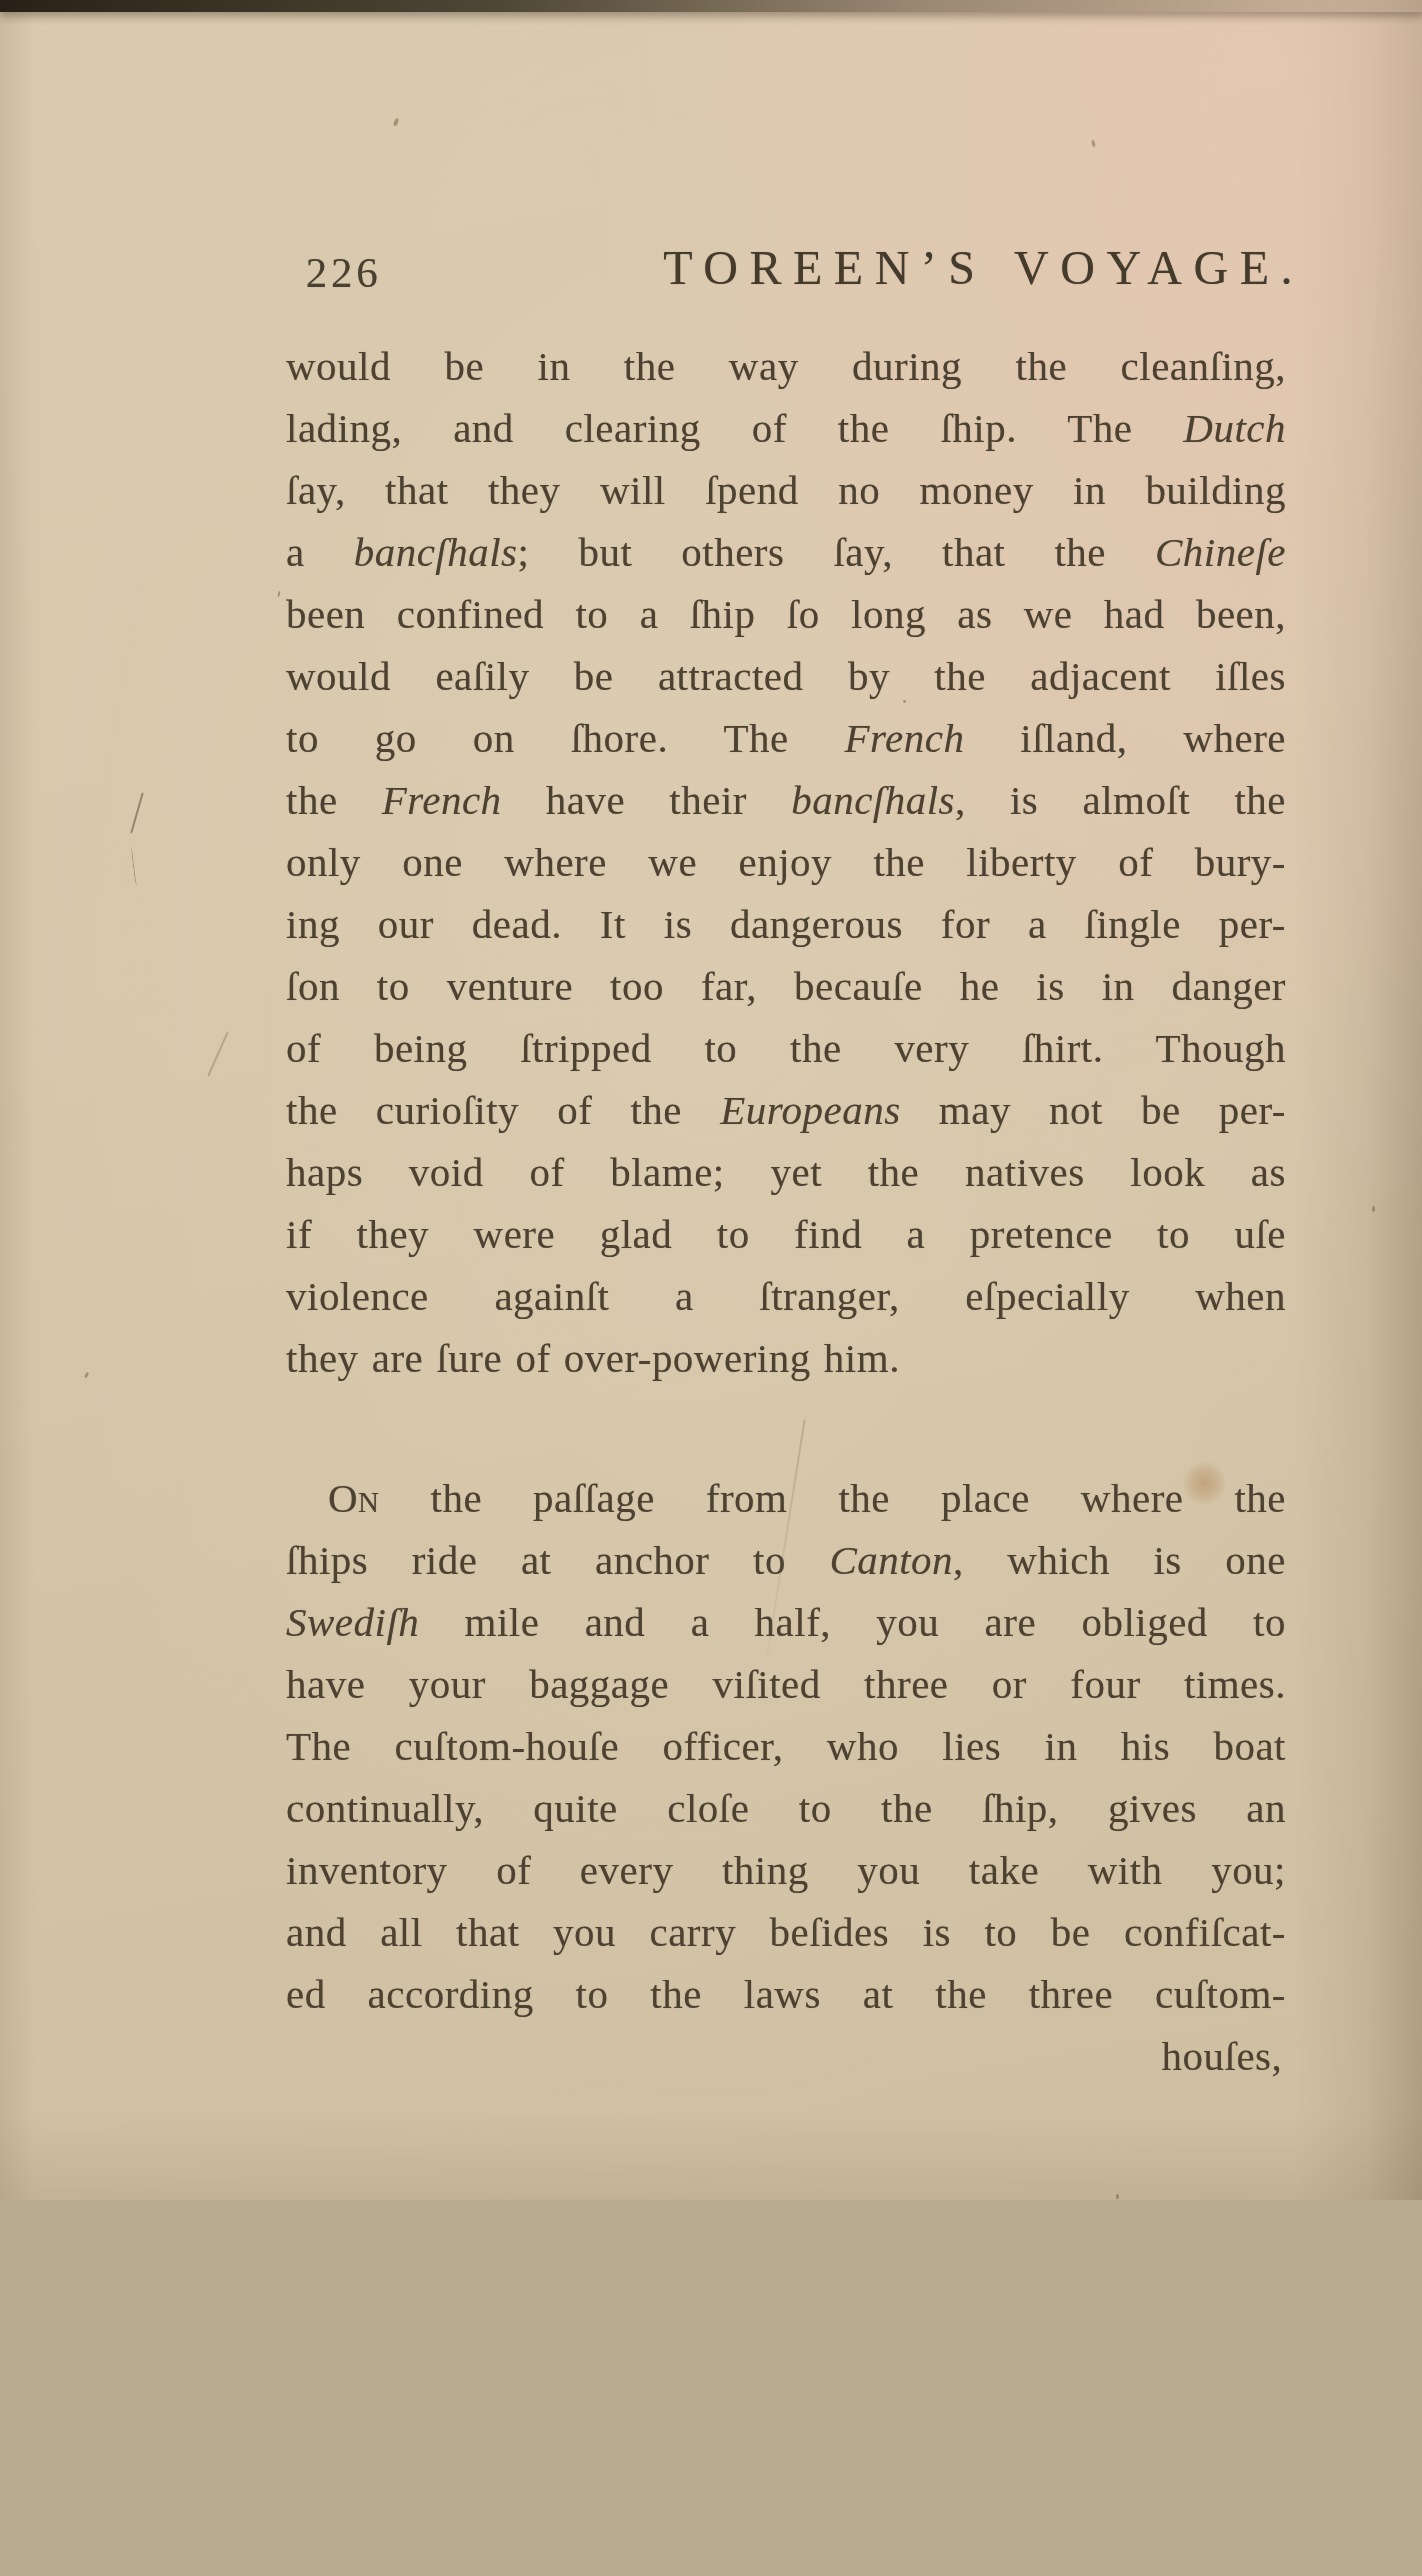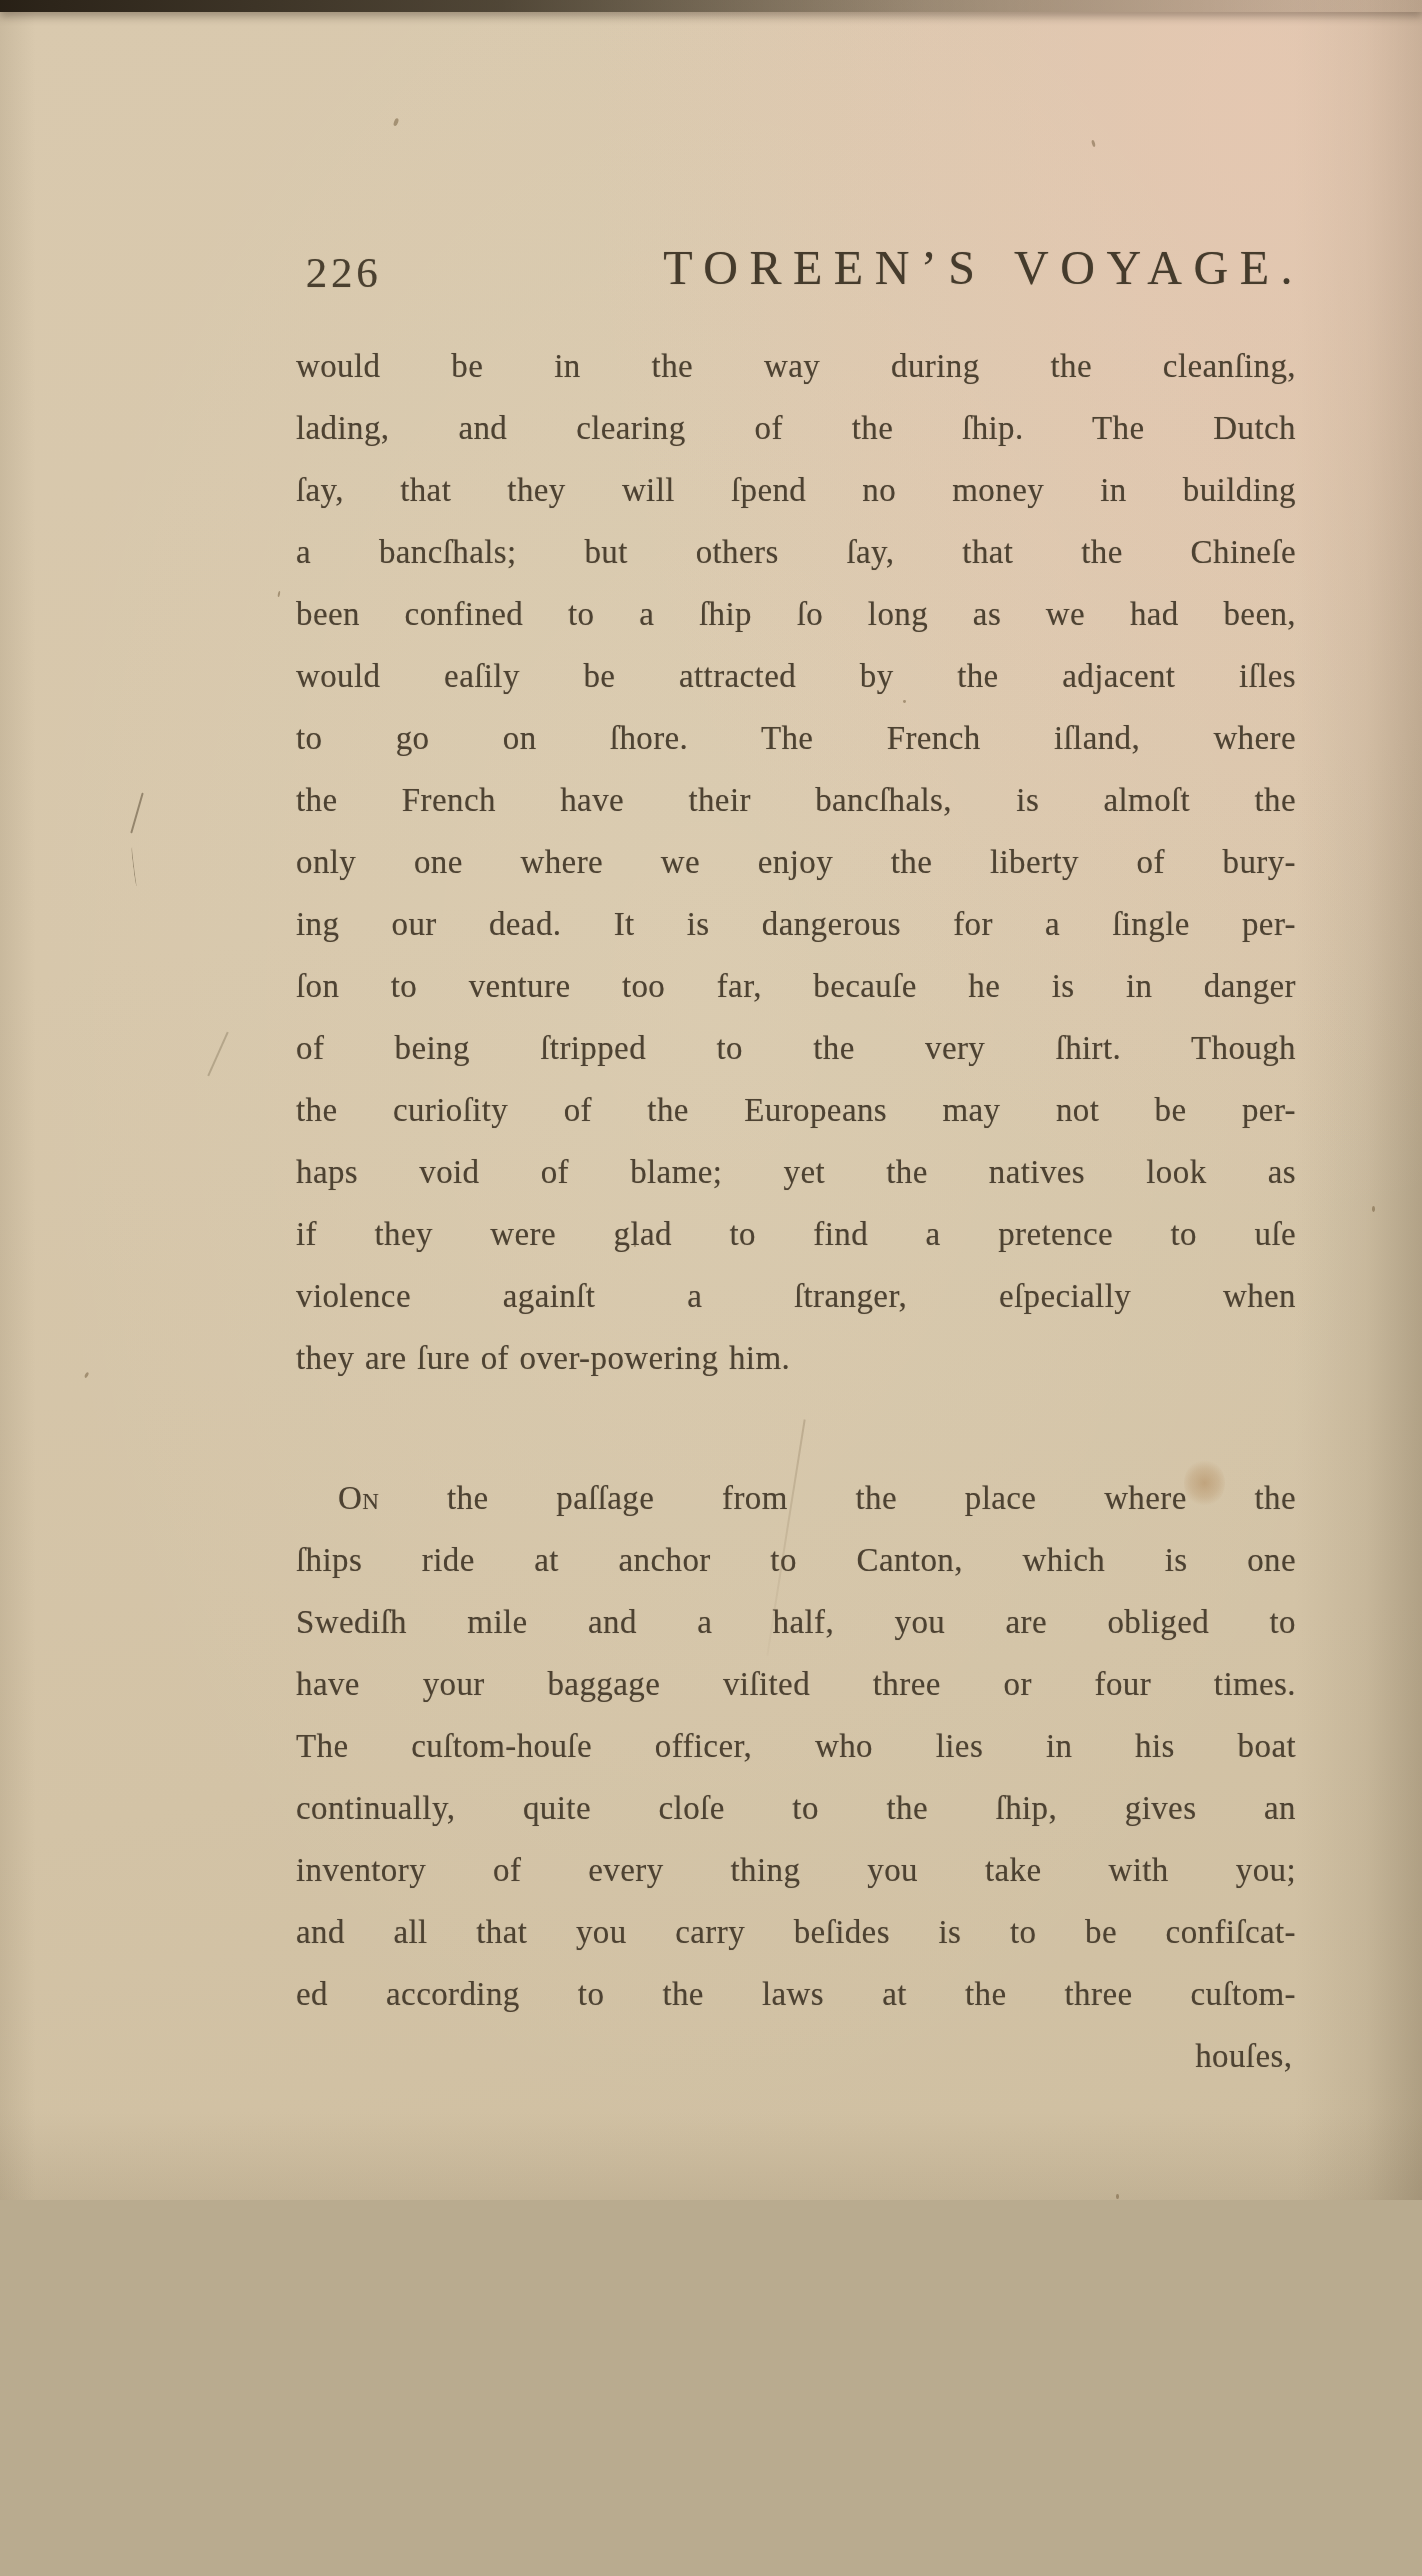"would be in the way" .text-body { font-size: 33px -> 41px; left: 296px -> 286px }
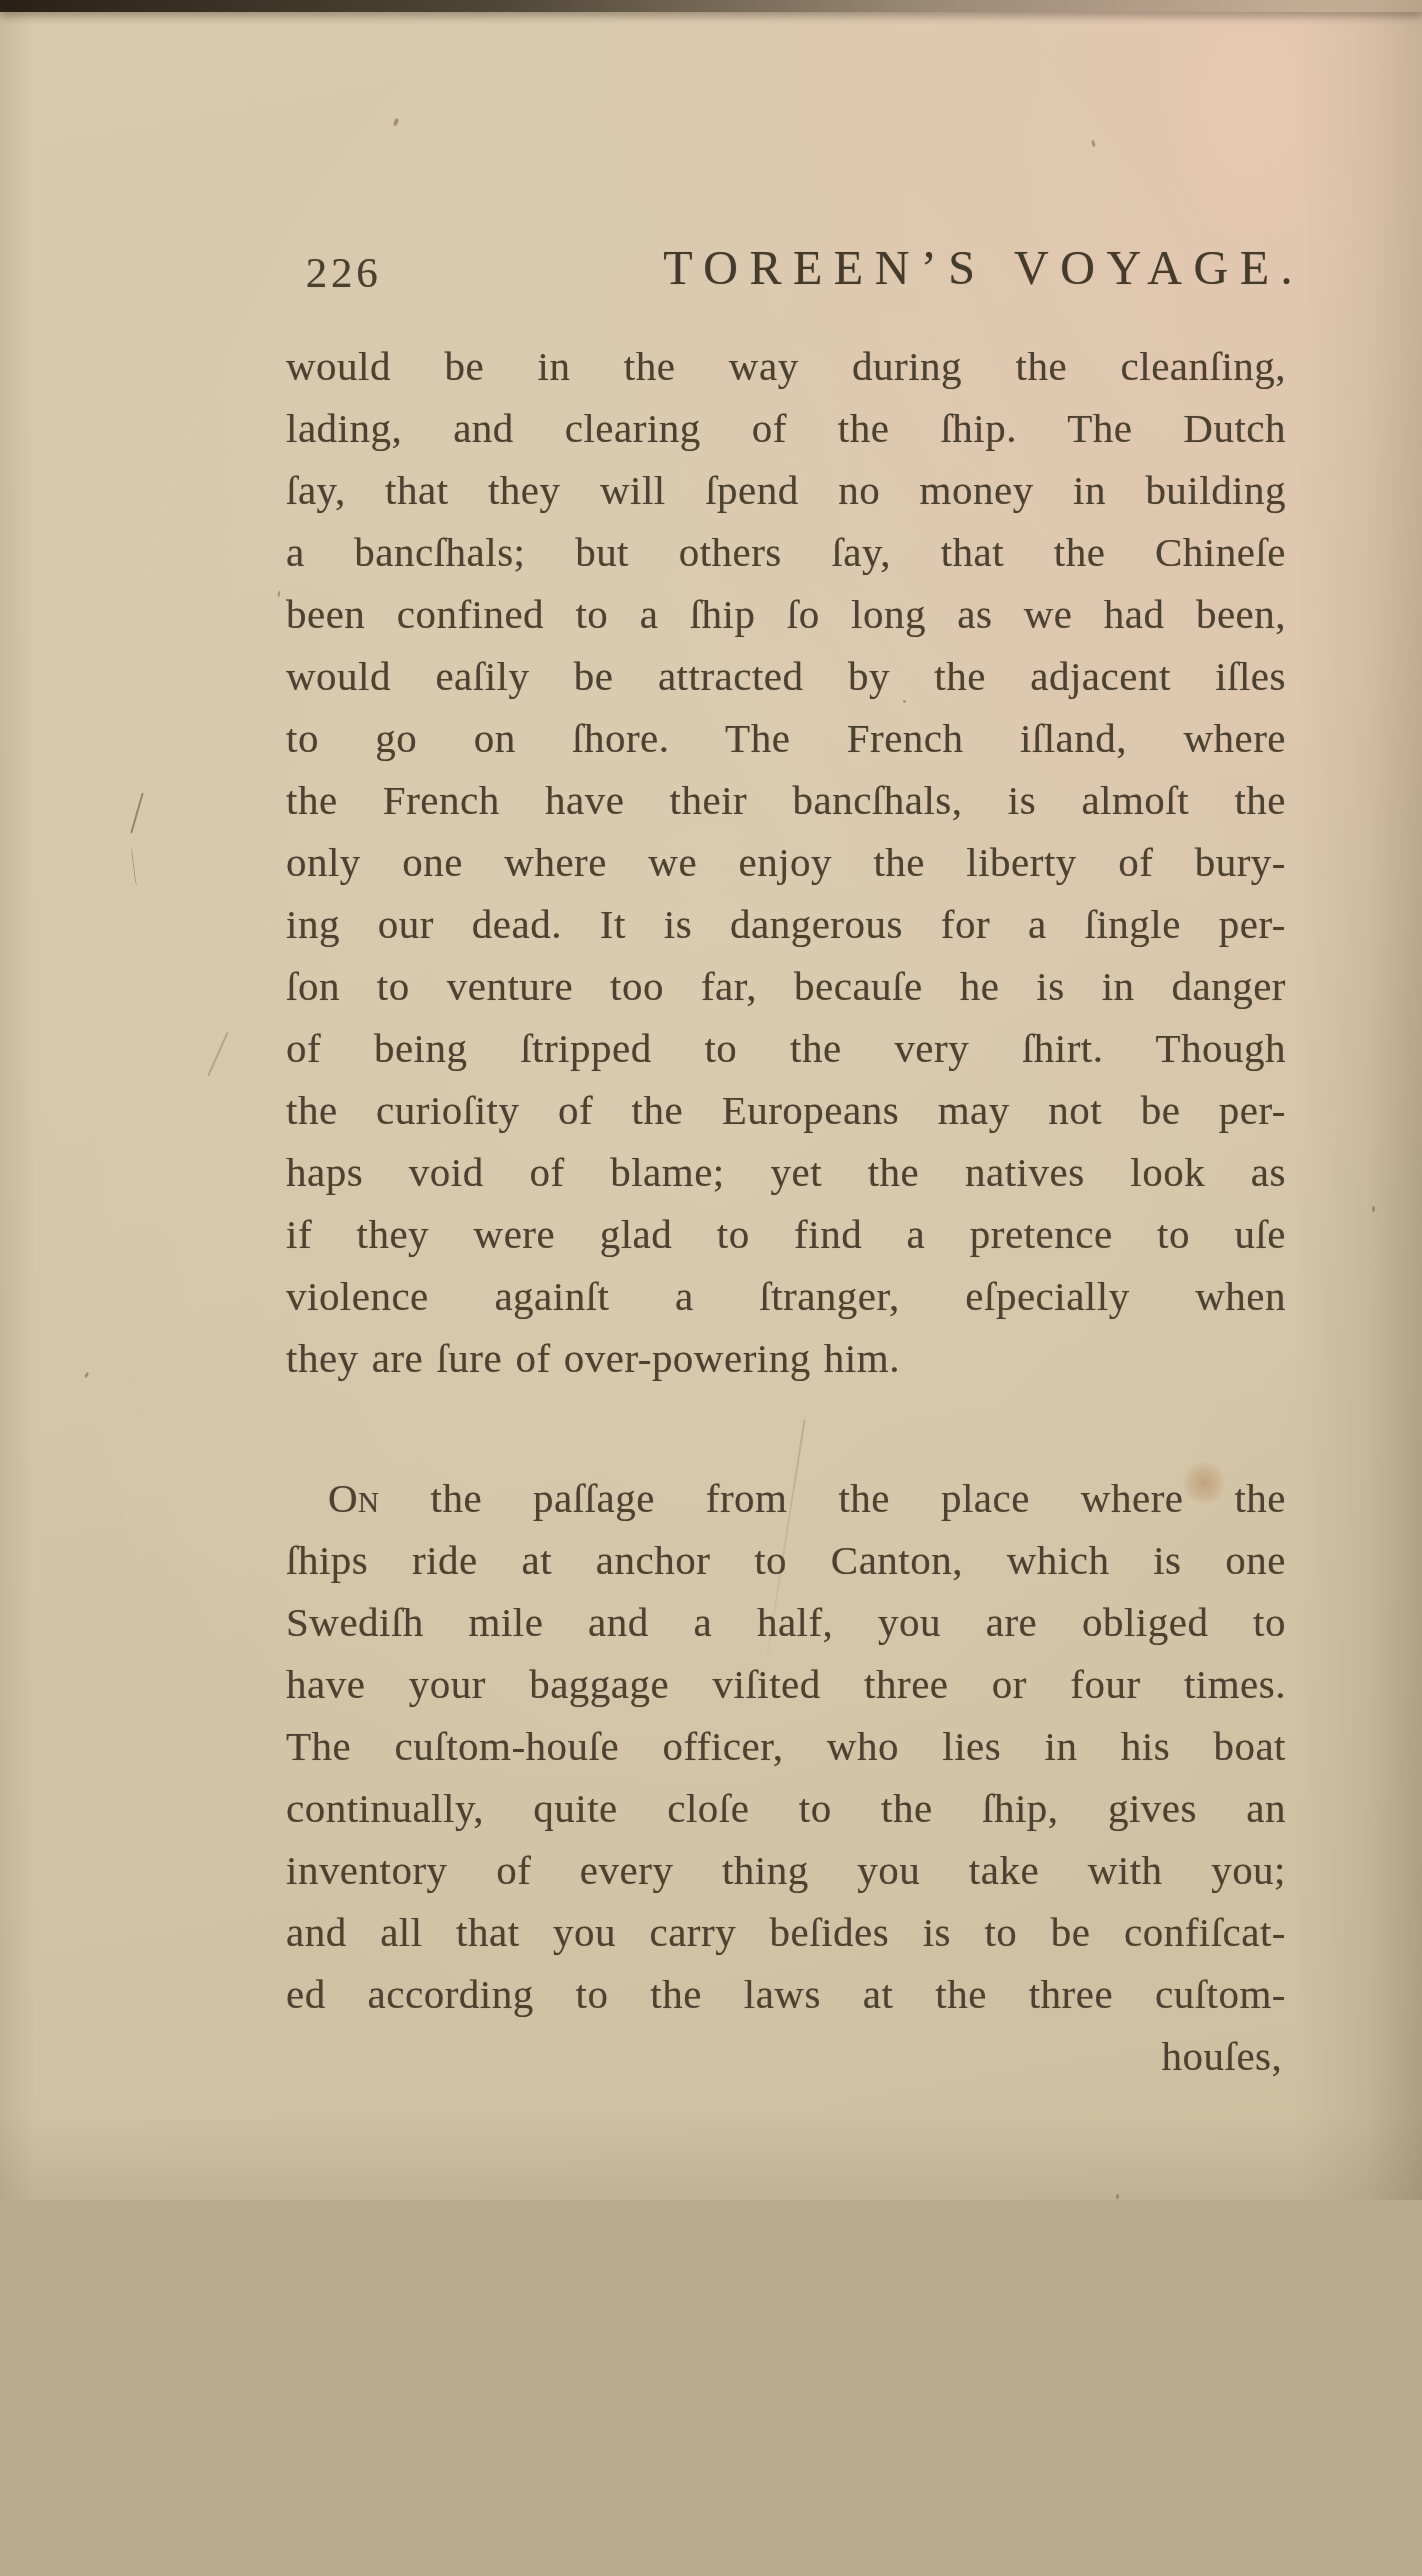"Dutch" .it { font-style: none -> italic }
